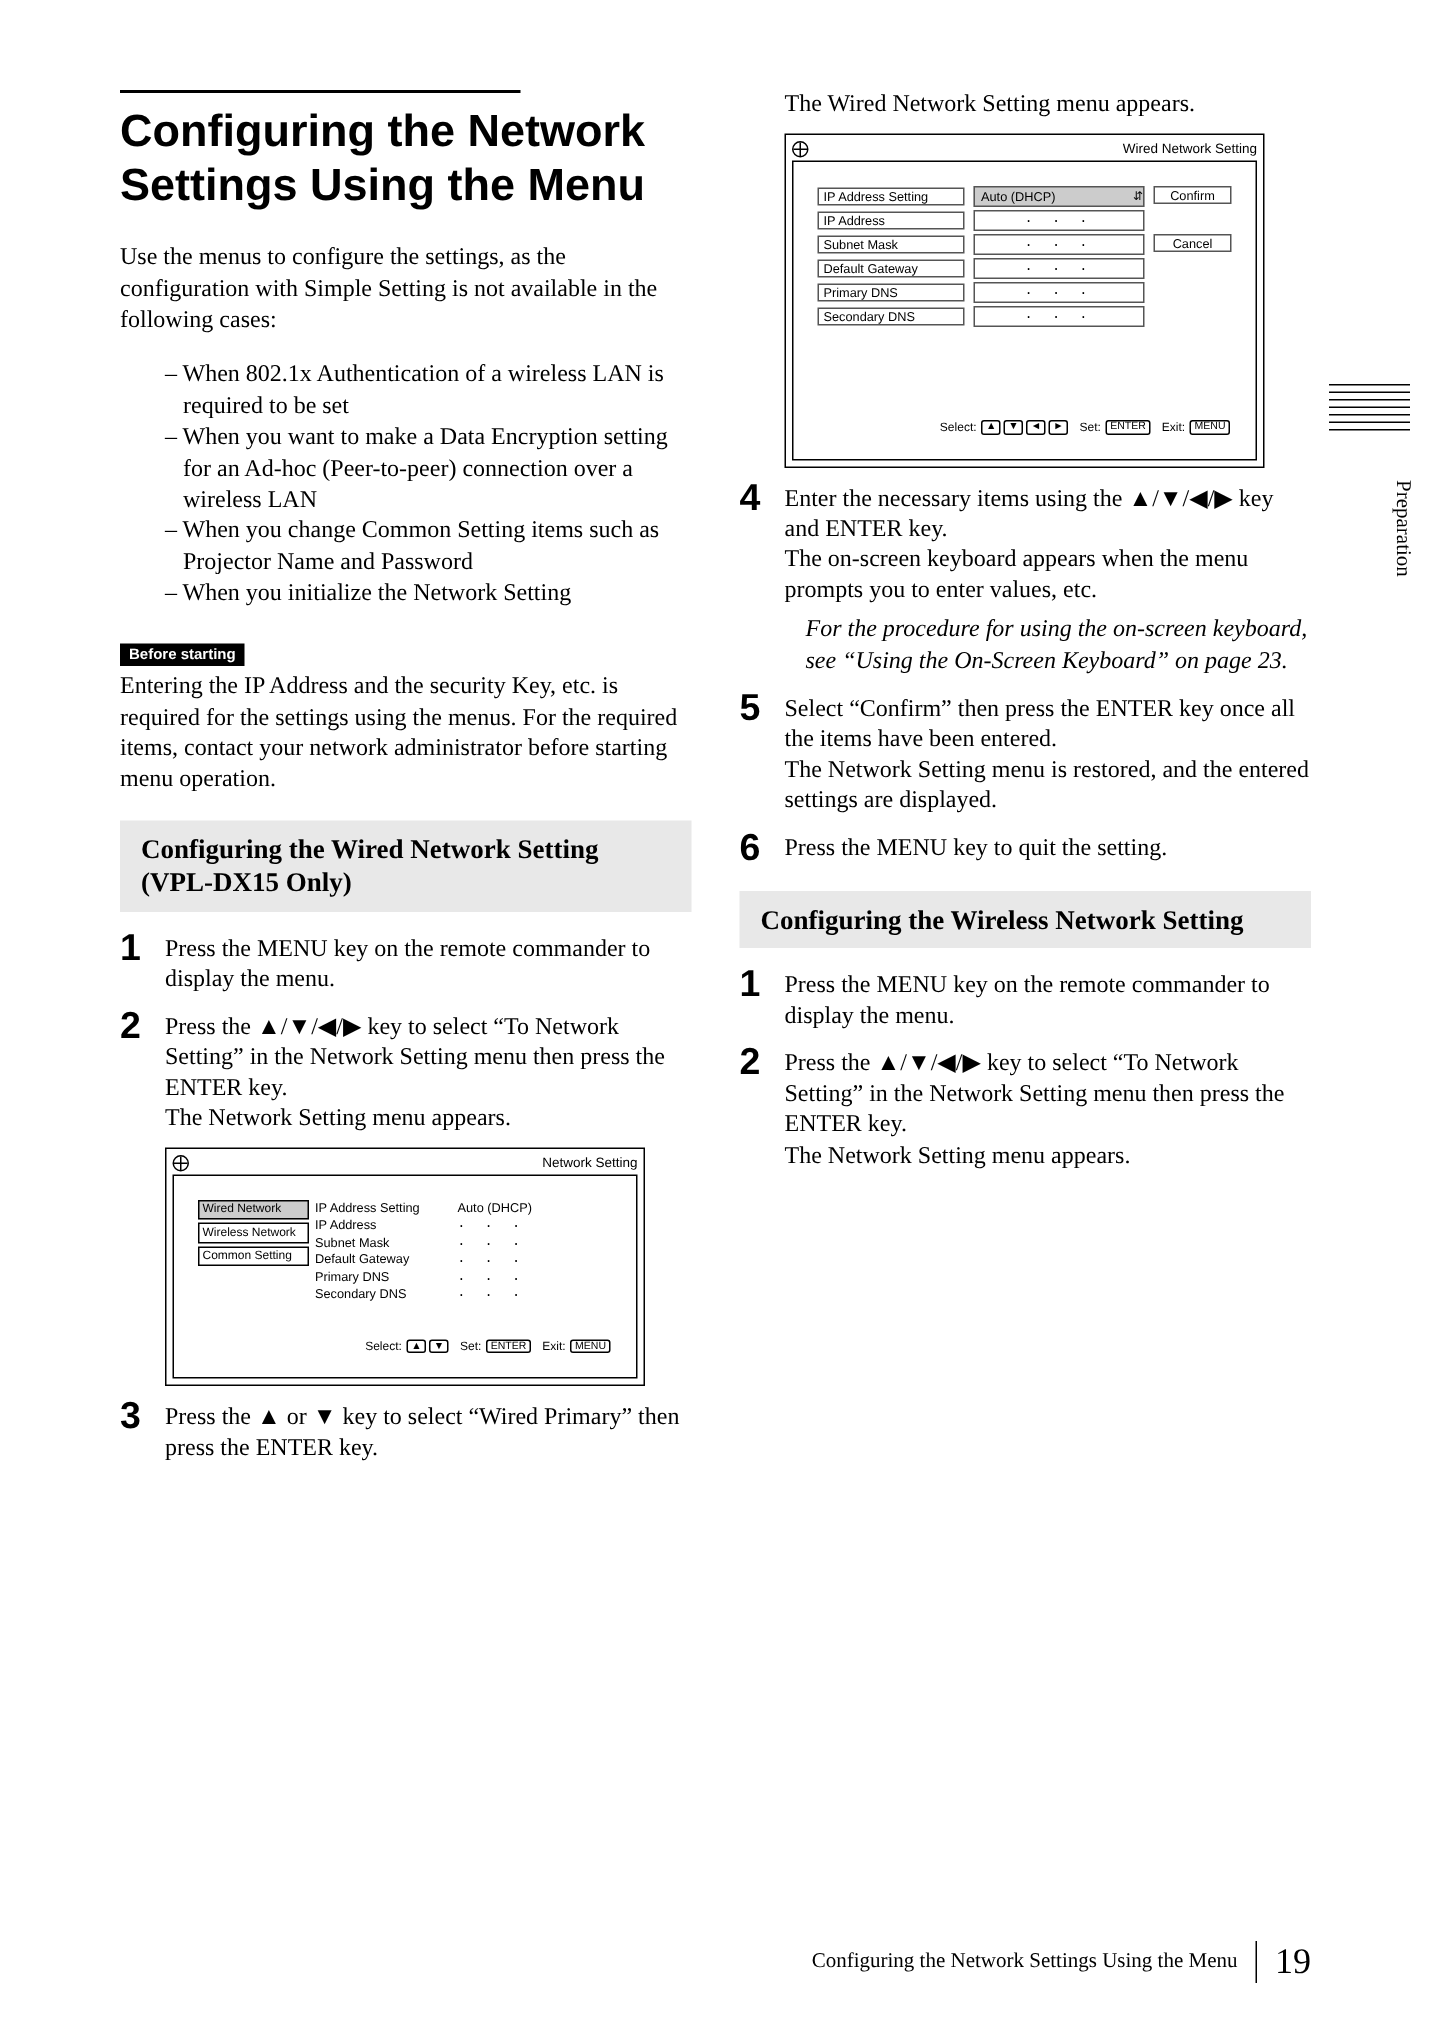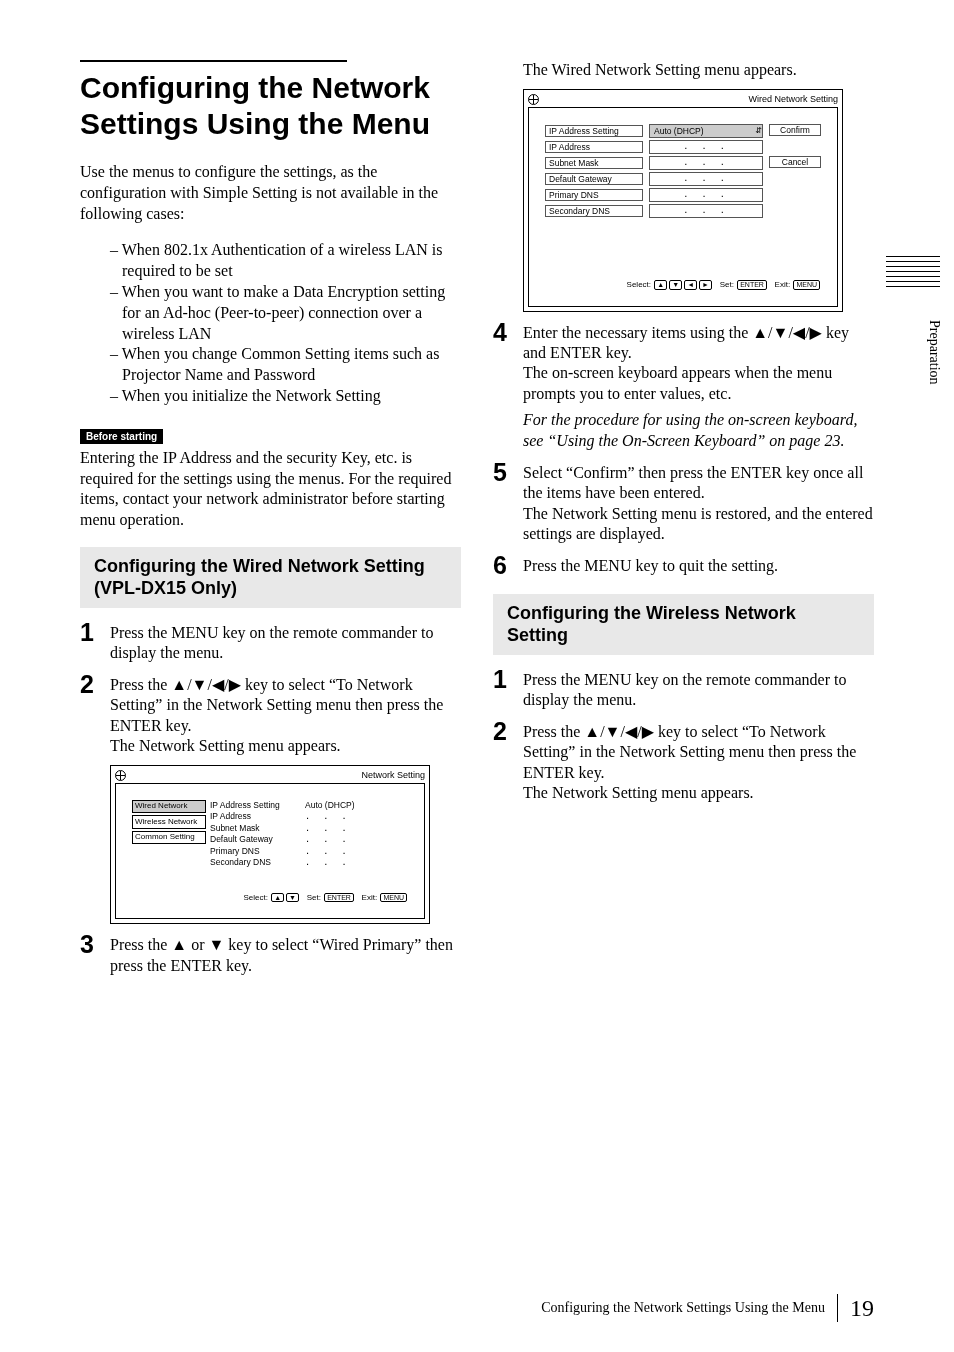"For the procedure for using" .italic-note { margin: 6px 0 0 30px -> 6px 0 0 44px }
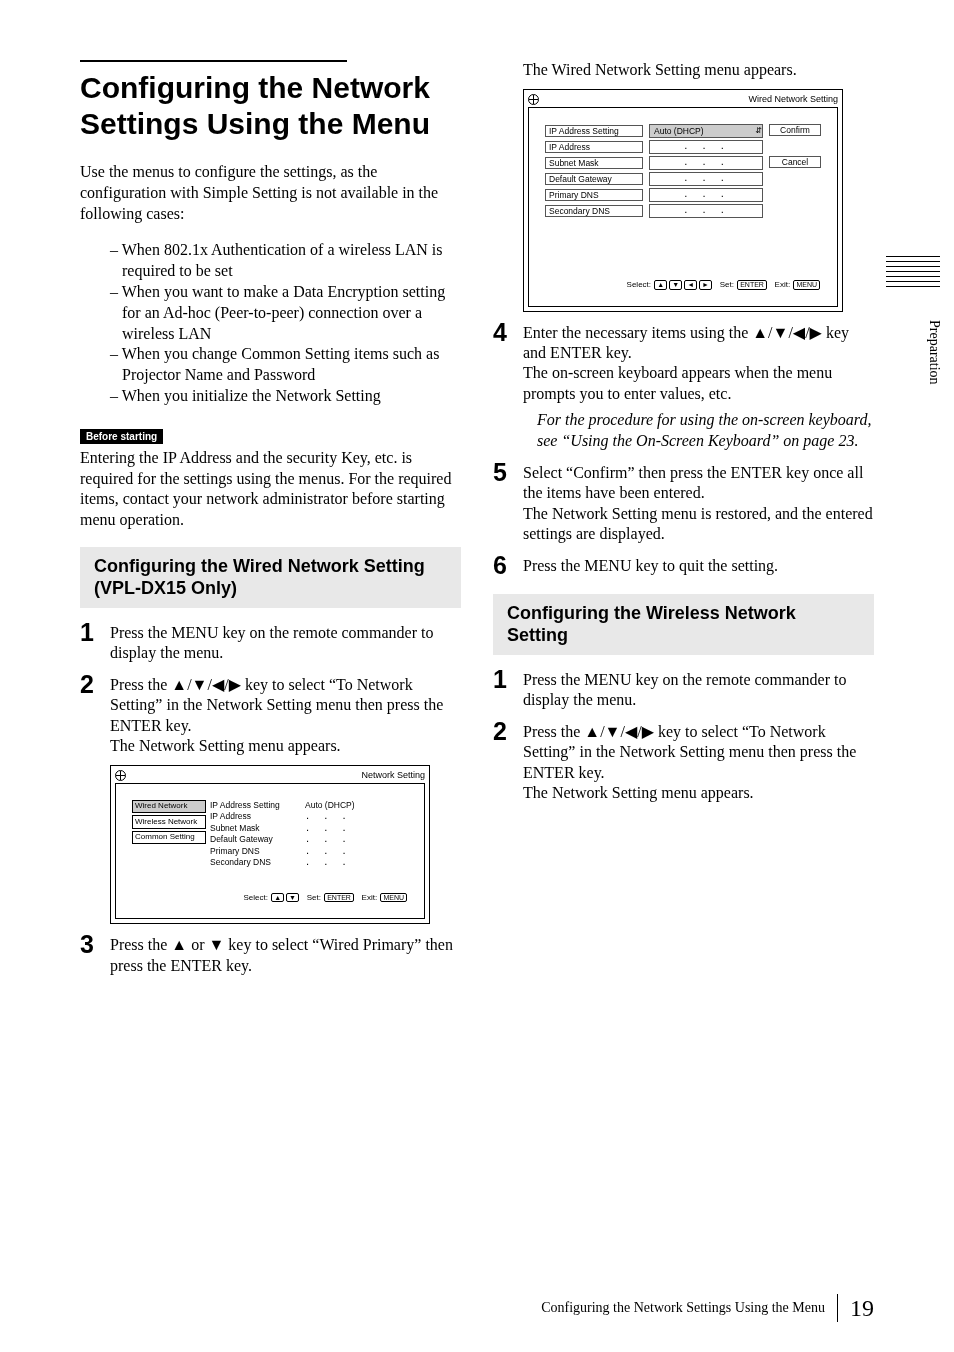"Configuring the Wired Network Setting" .section-heading-box h2 { font-family: Liberation Sans, sans-serif -> Liberation Serif, serif }
